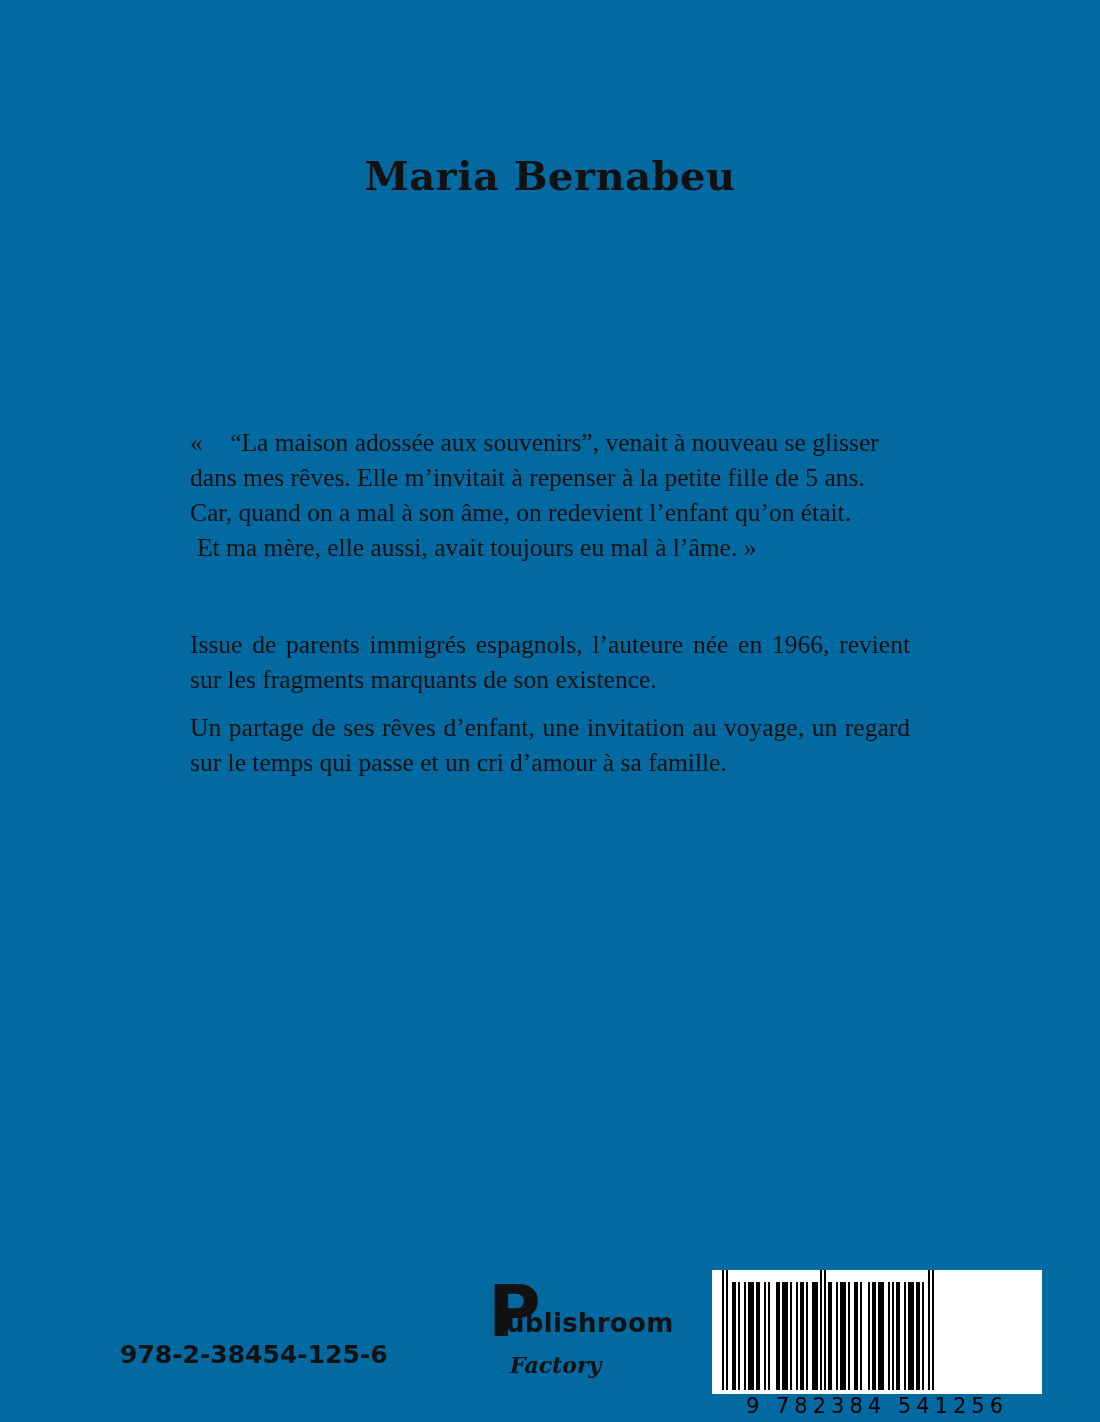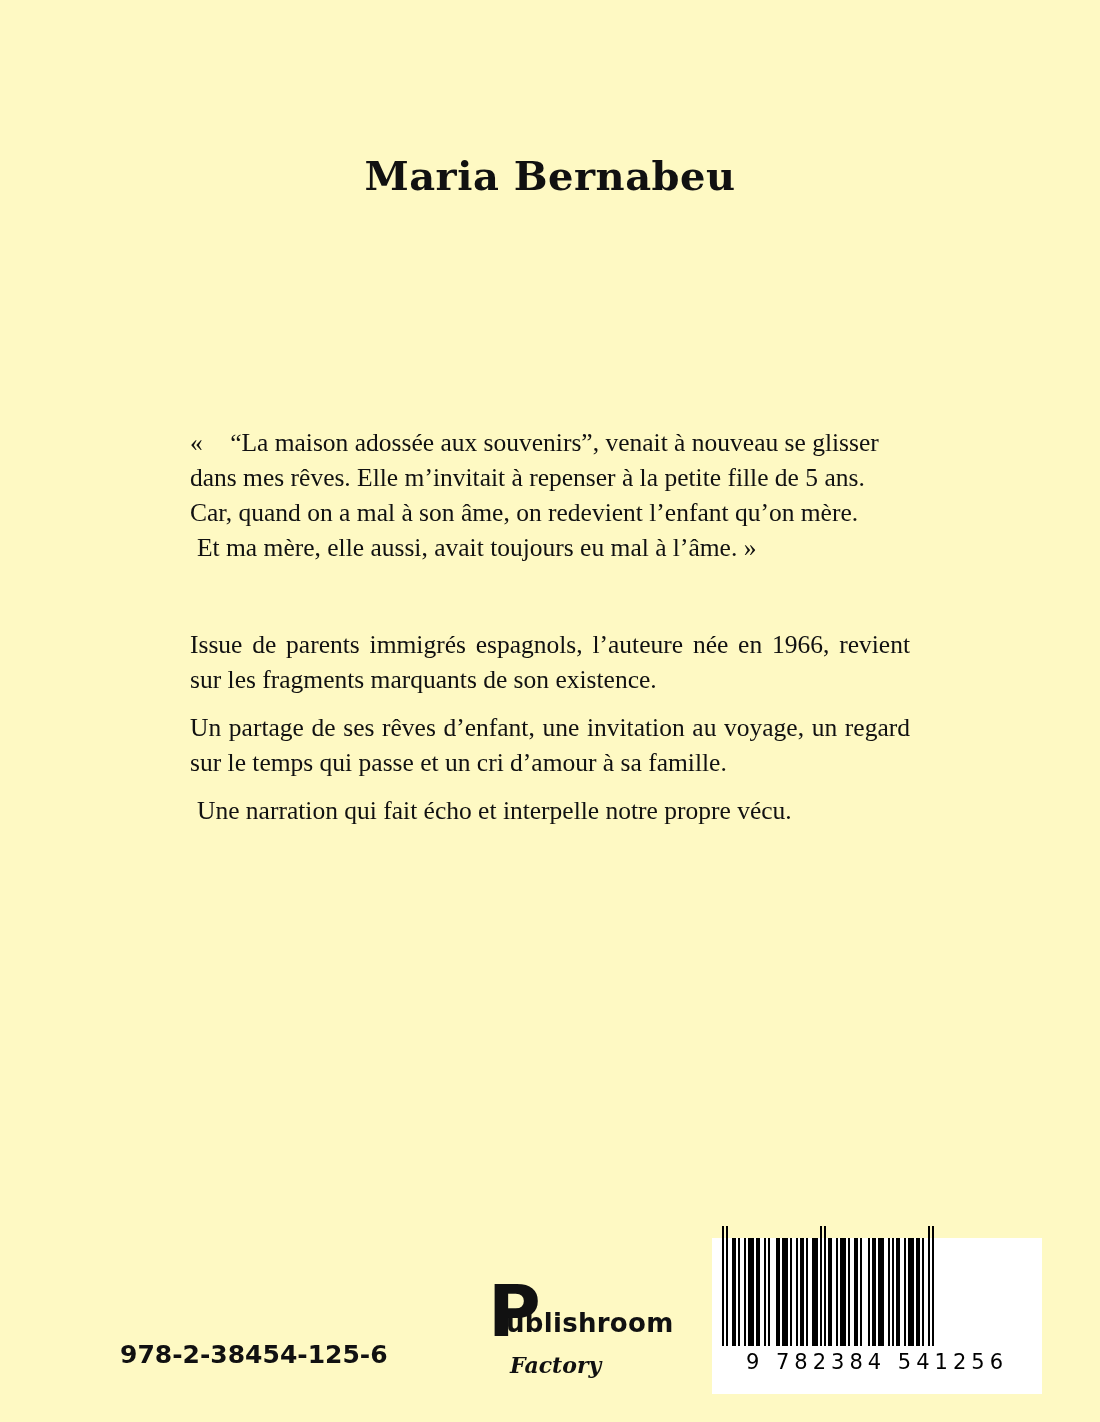"Maria Bernabeu" .cover { background: #fef9c3 -> #0369a1 }
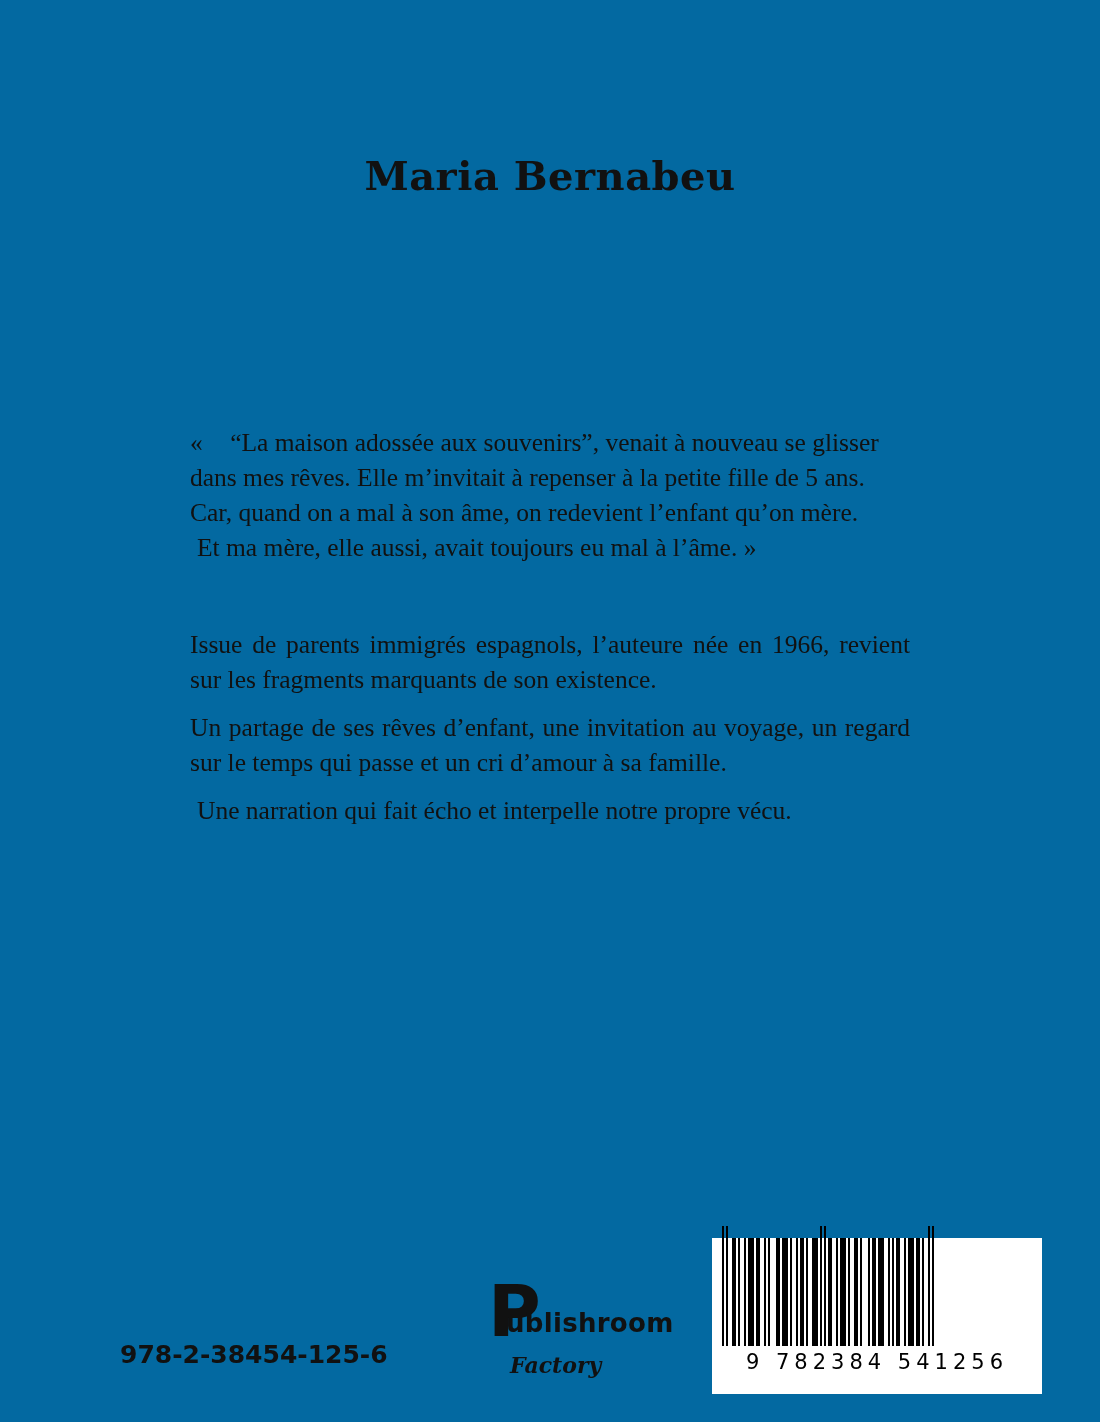"Car, quand on a mal" p { text: mère -> était }
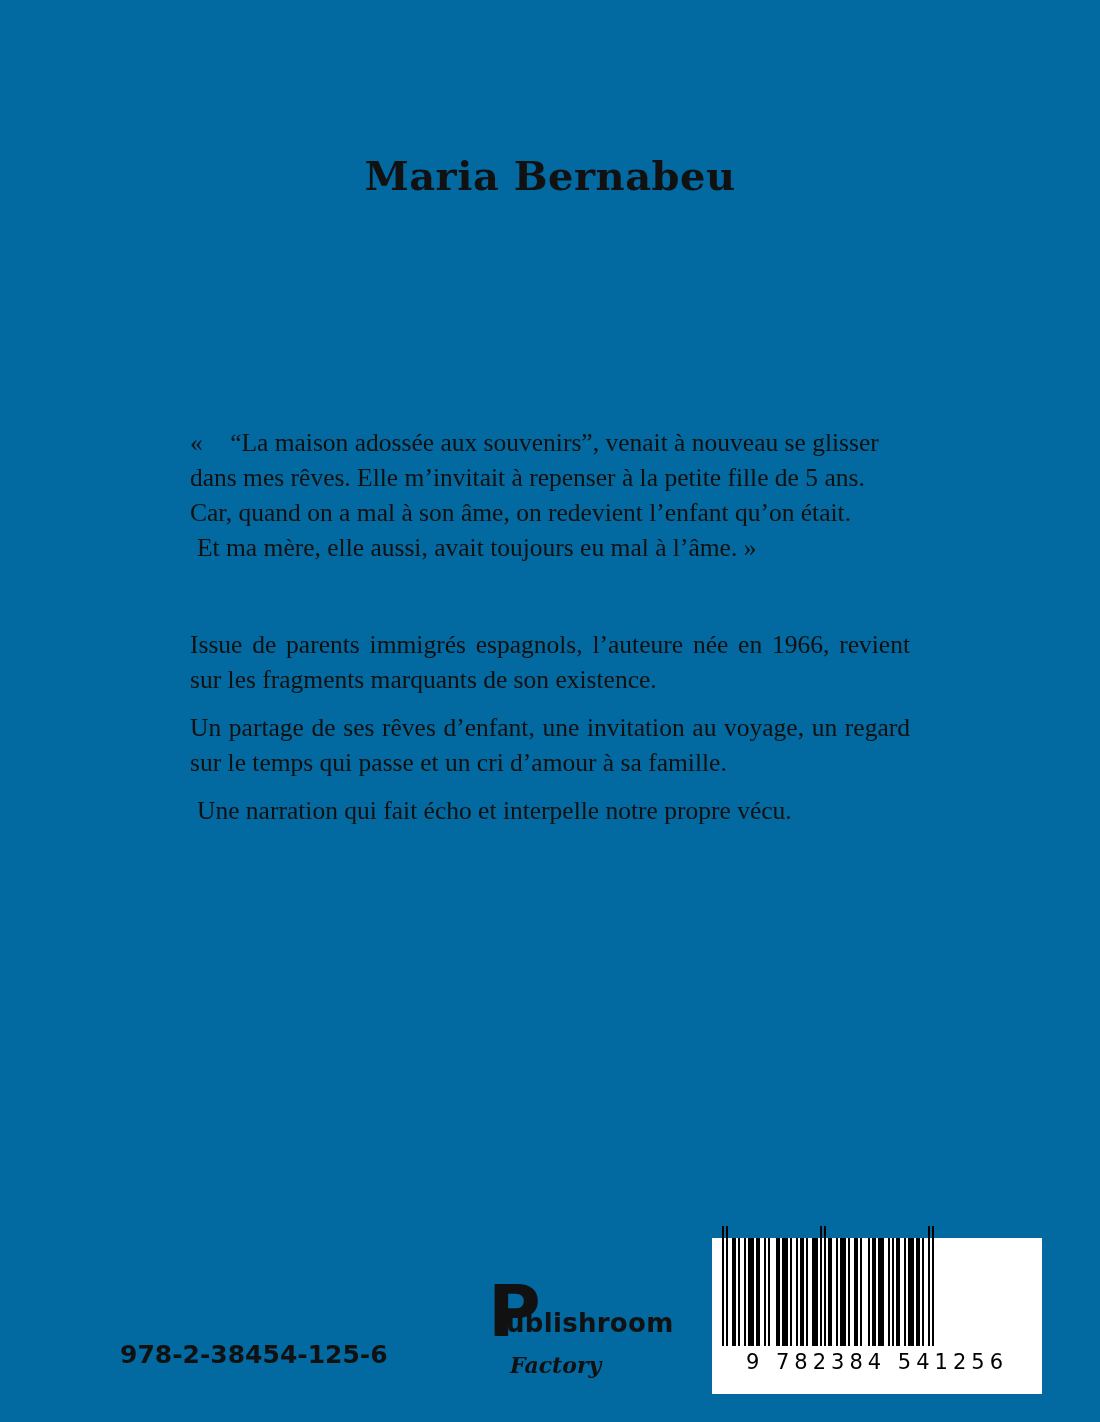"Une narration qui fait écho" p.last { html: <p>Une narration qui fait écho et interpelle notre propre vécu.</p> -> none }
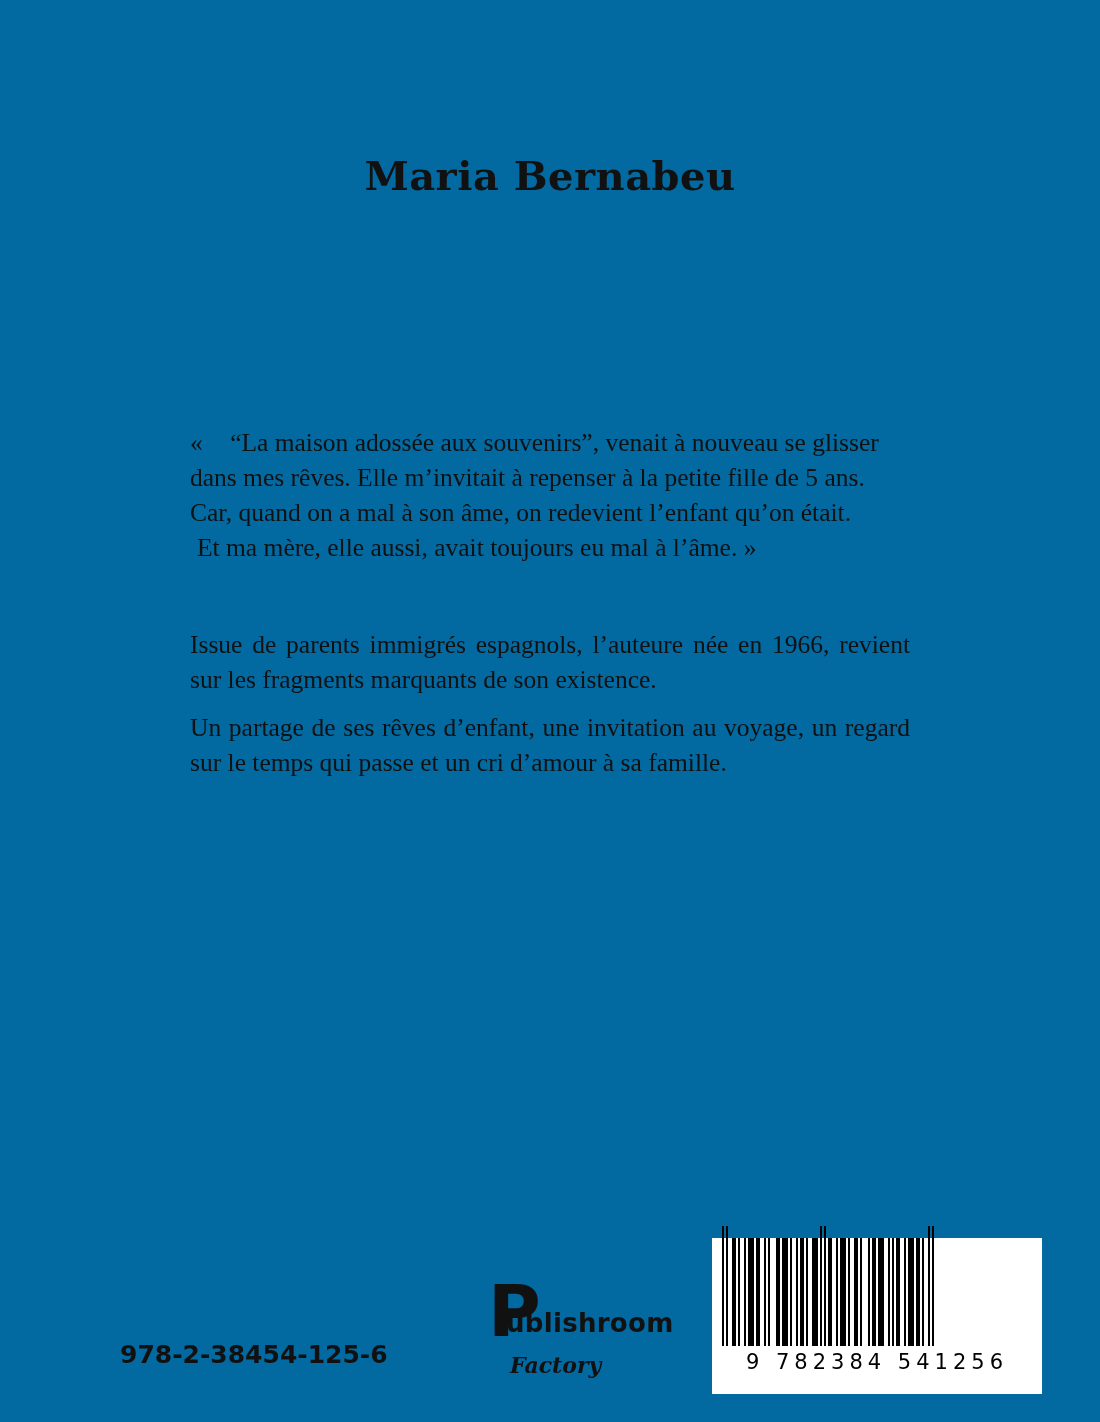"9 782384 541256" .barcode { height: 156px -> 124px; padding: 0 10px 4px 10px -> 12px 10px 4px 10px }
